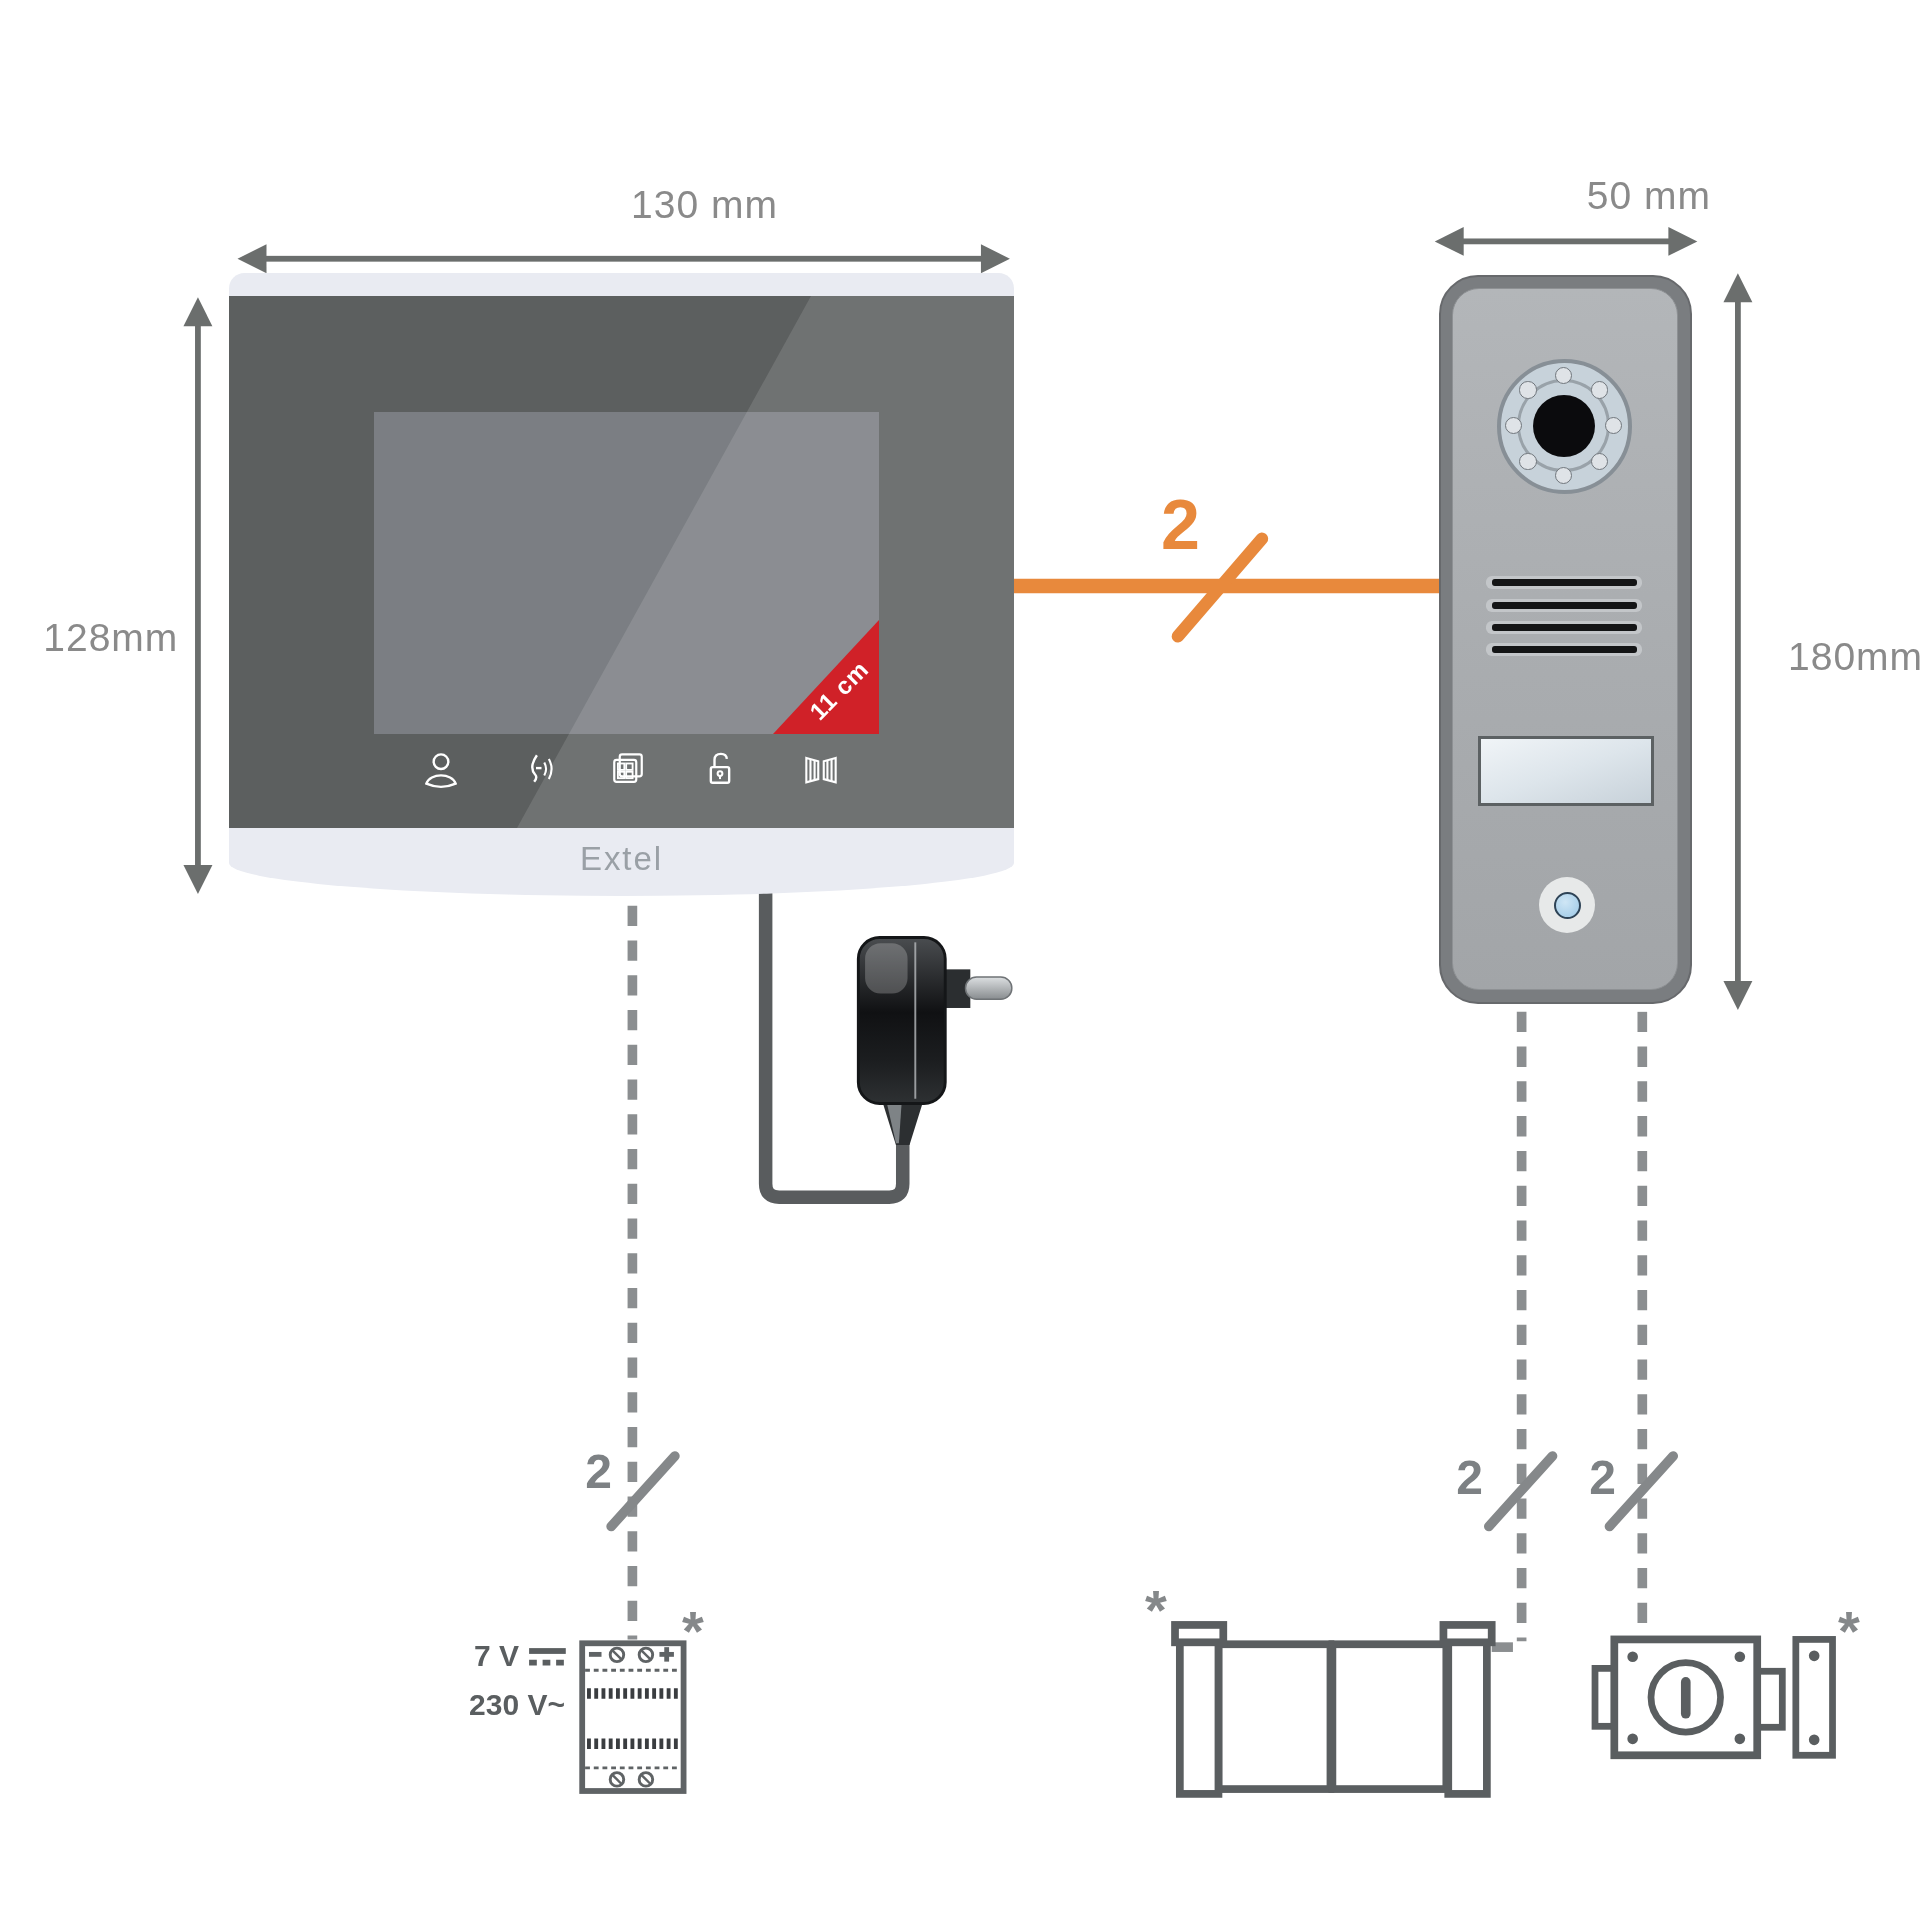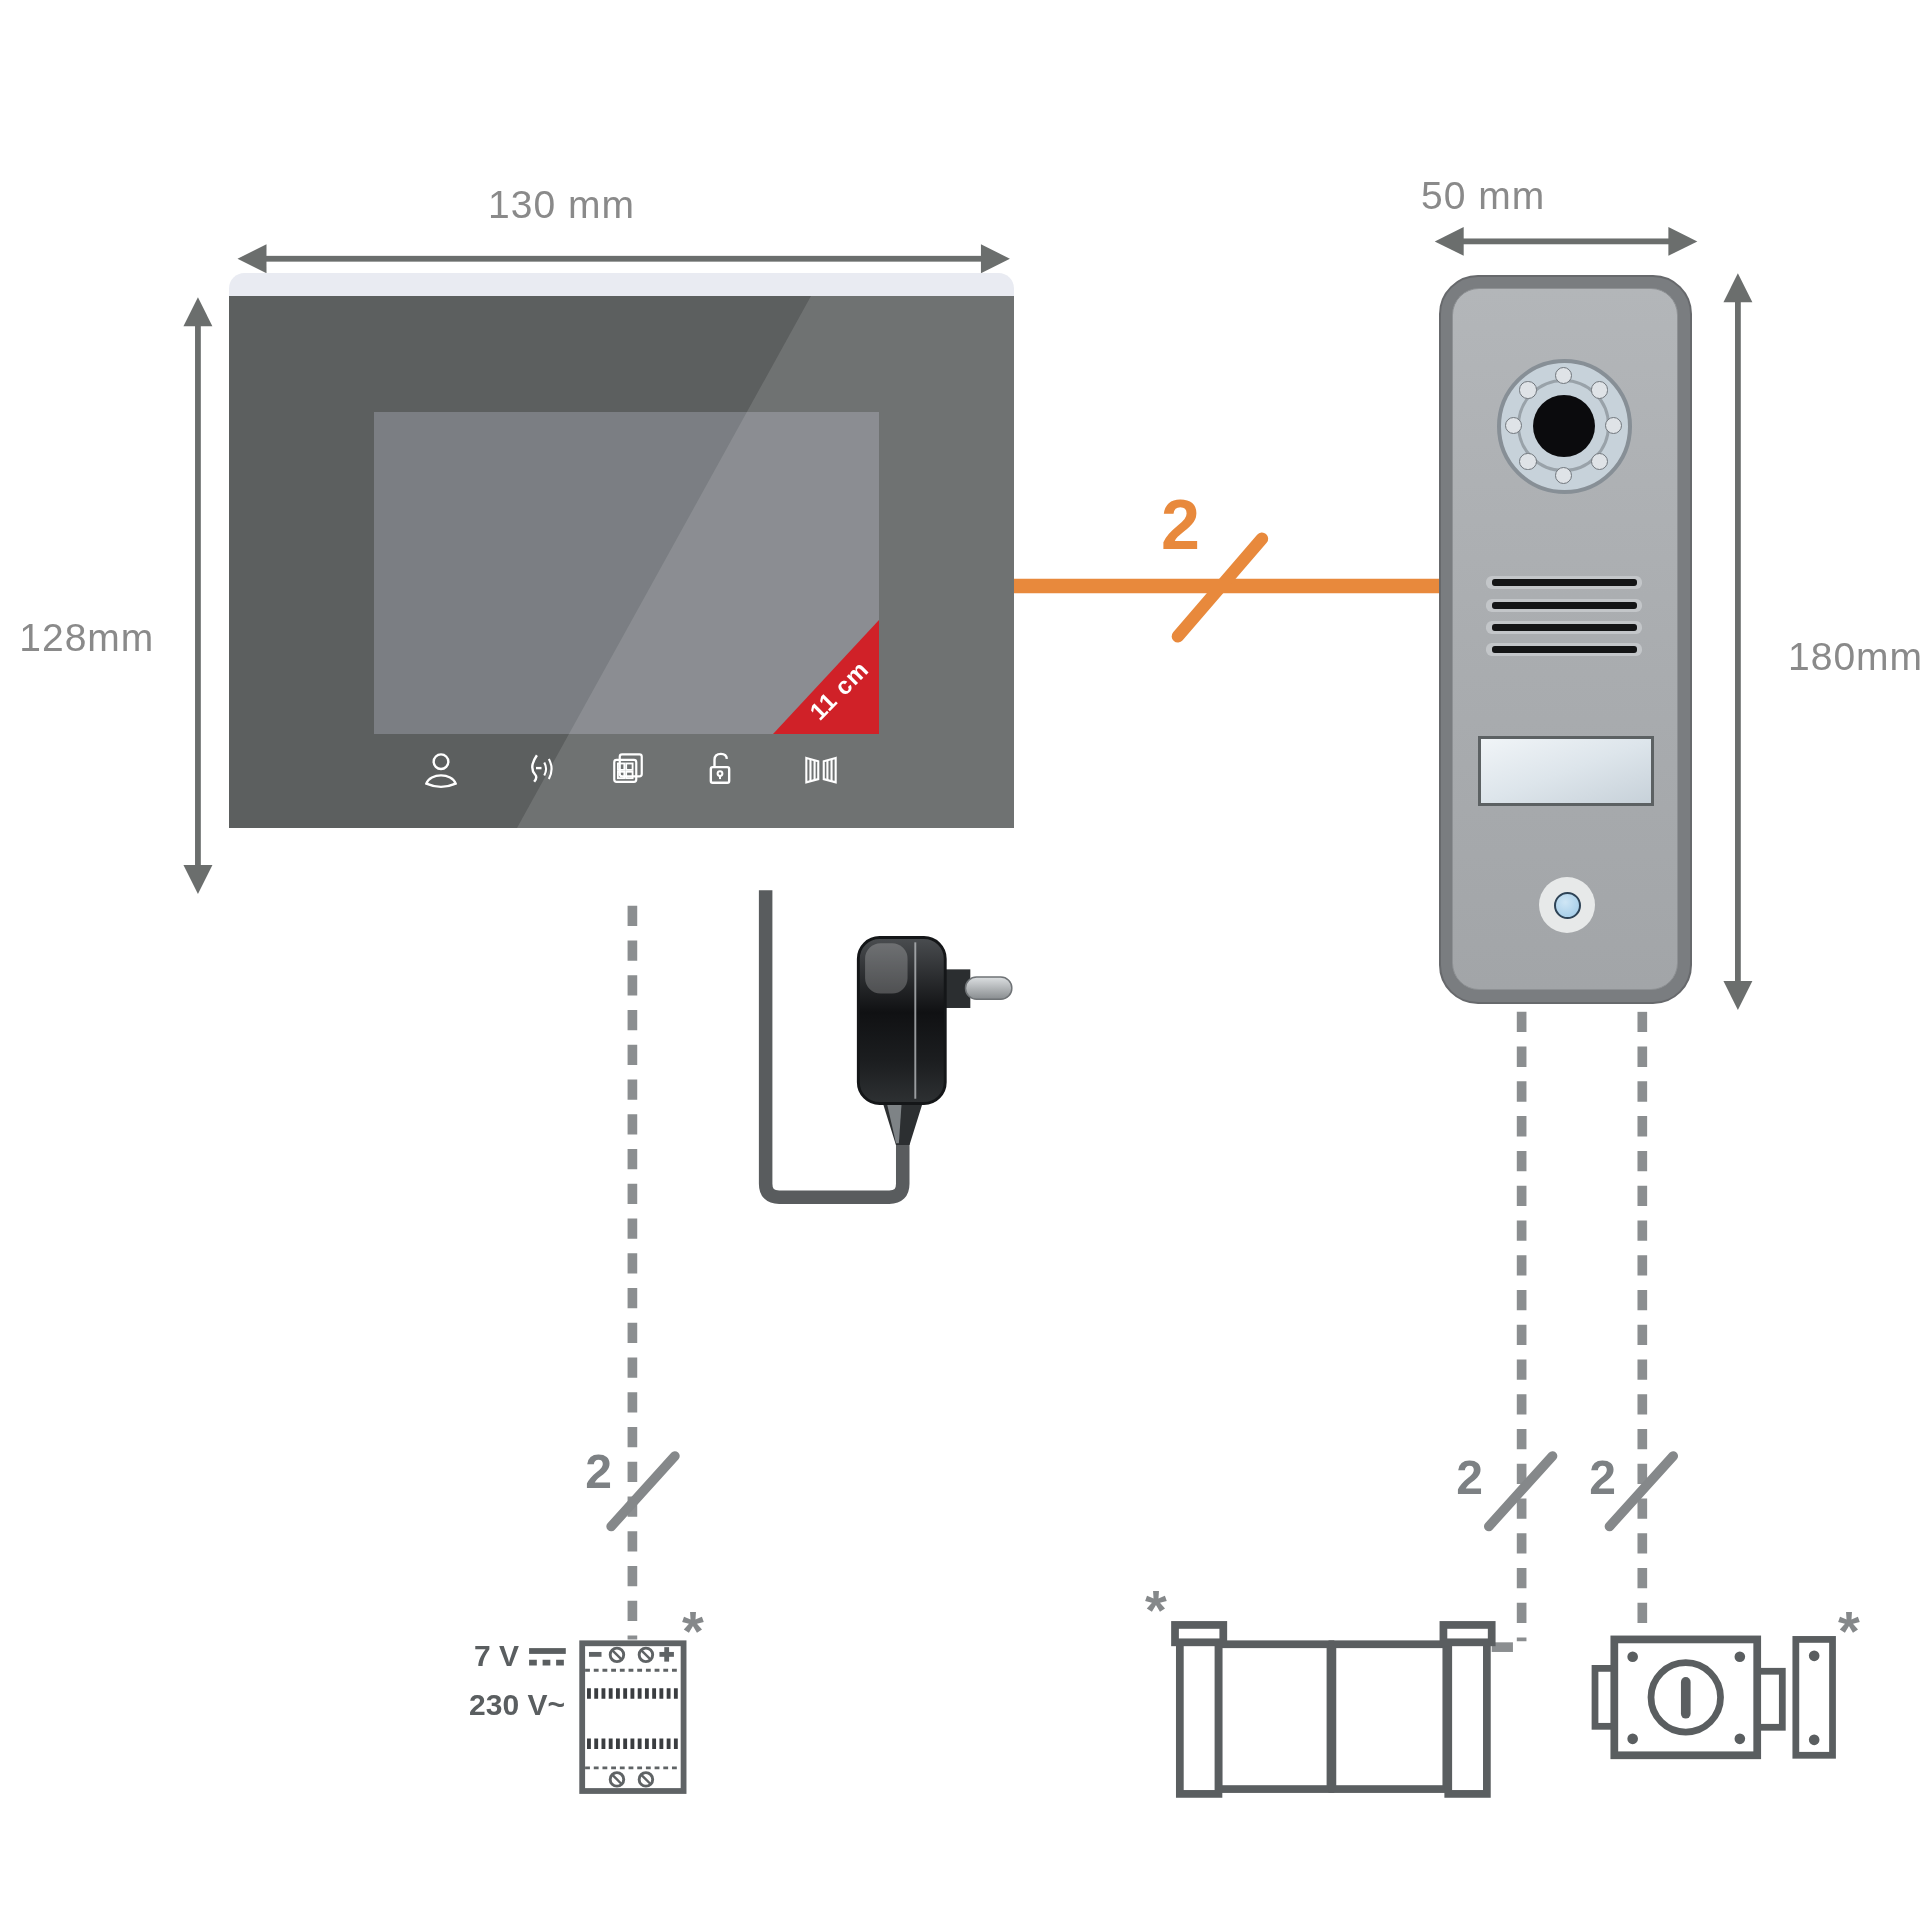"130 mm" .dim-label { text-align: left -> right }
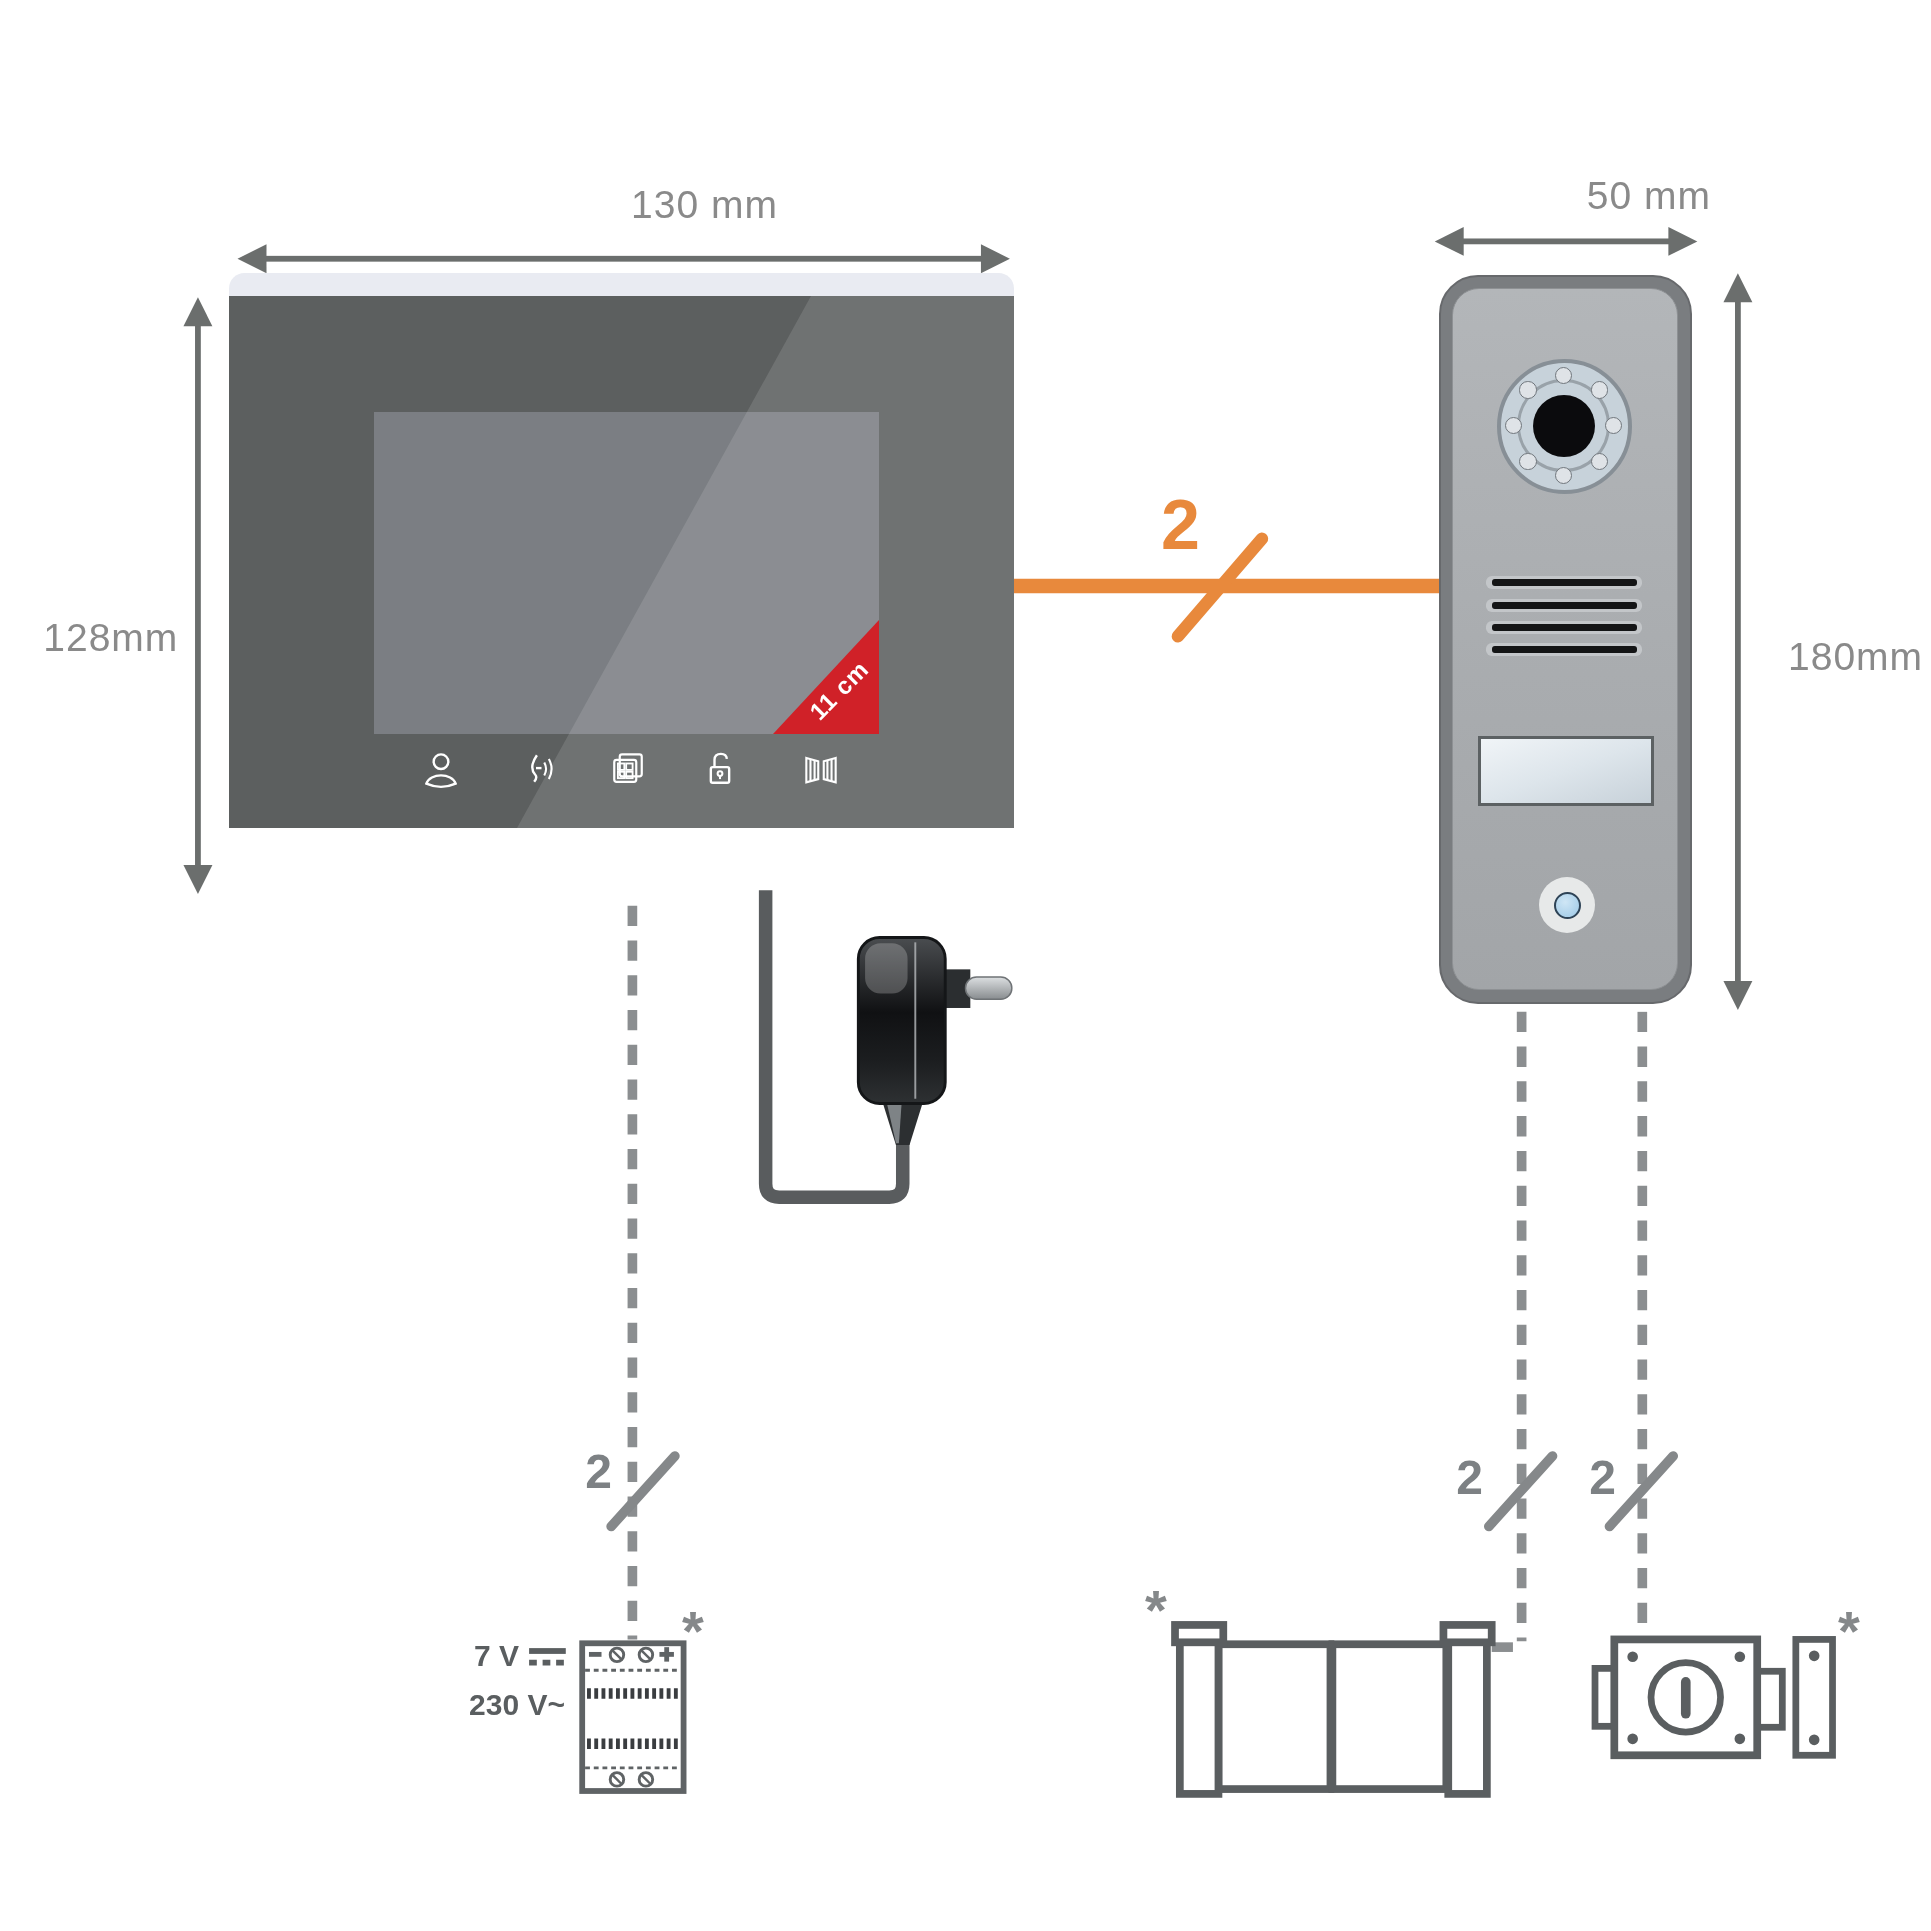"Extel" div.m-chin { html: none -> <div> <span>Extel</span> </div> }
